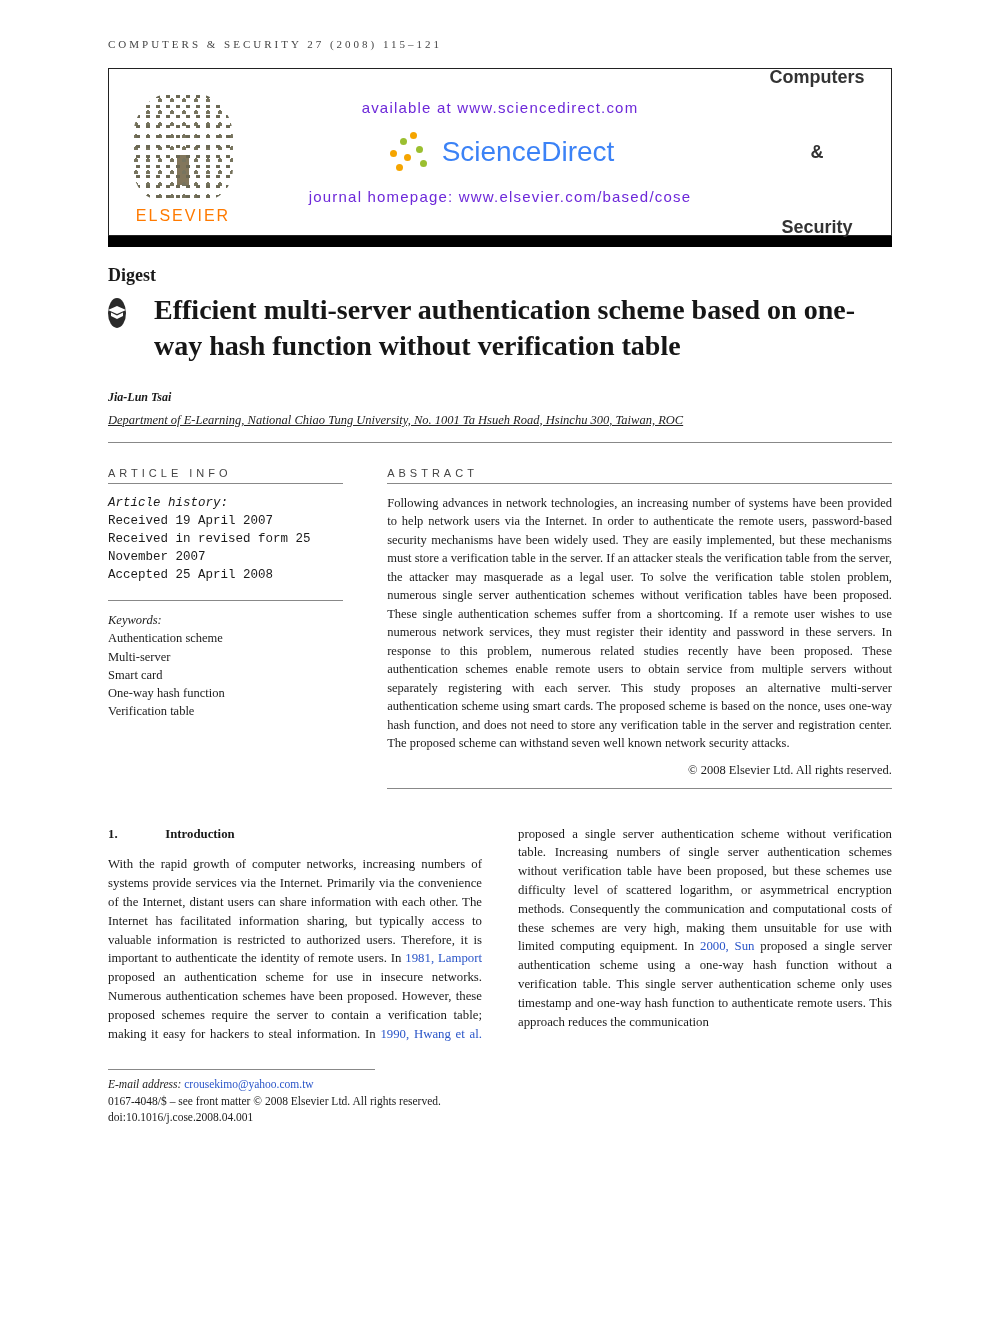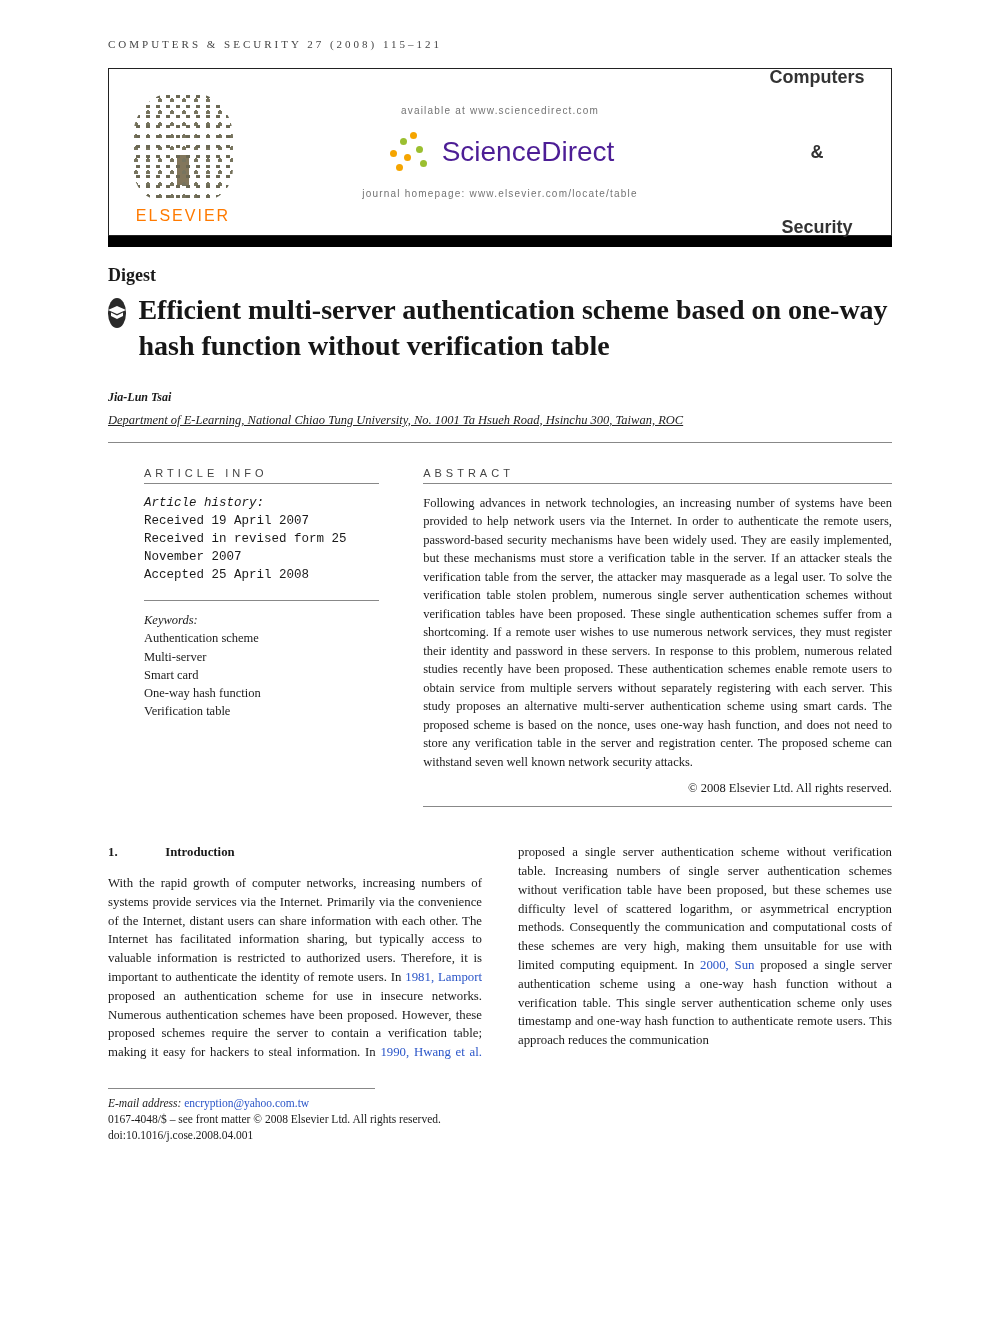"available at www.sciencedirect.com" .avail-line, .homepage-line { color: #737373 -> #6d28d9; font-size: 10px -> 15px }
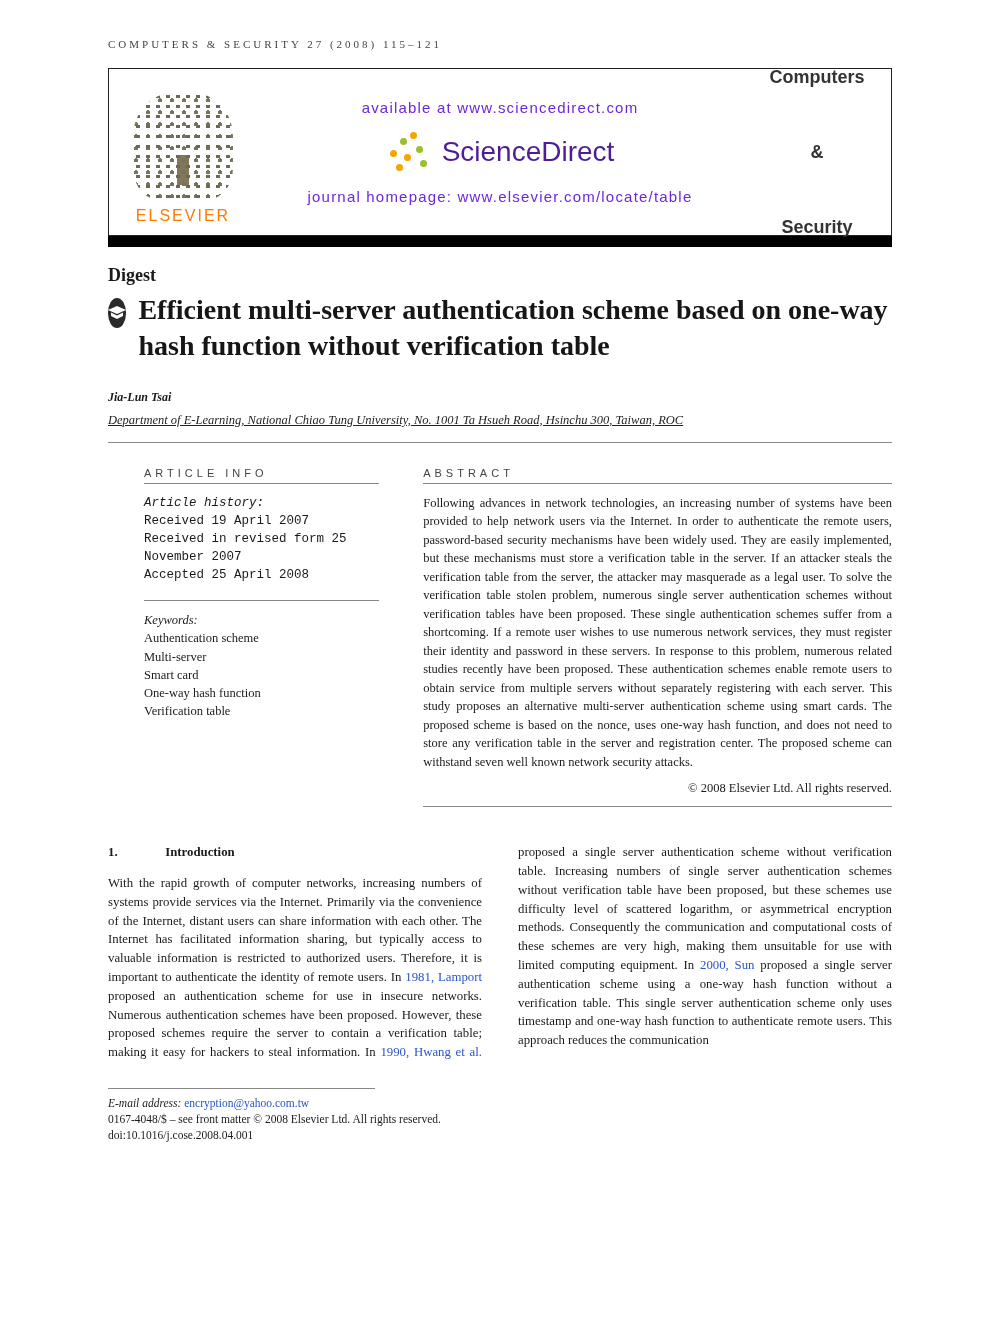"ScienceDirect" .sd-logo { color: #4c1d95 -> #3b82f6 }
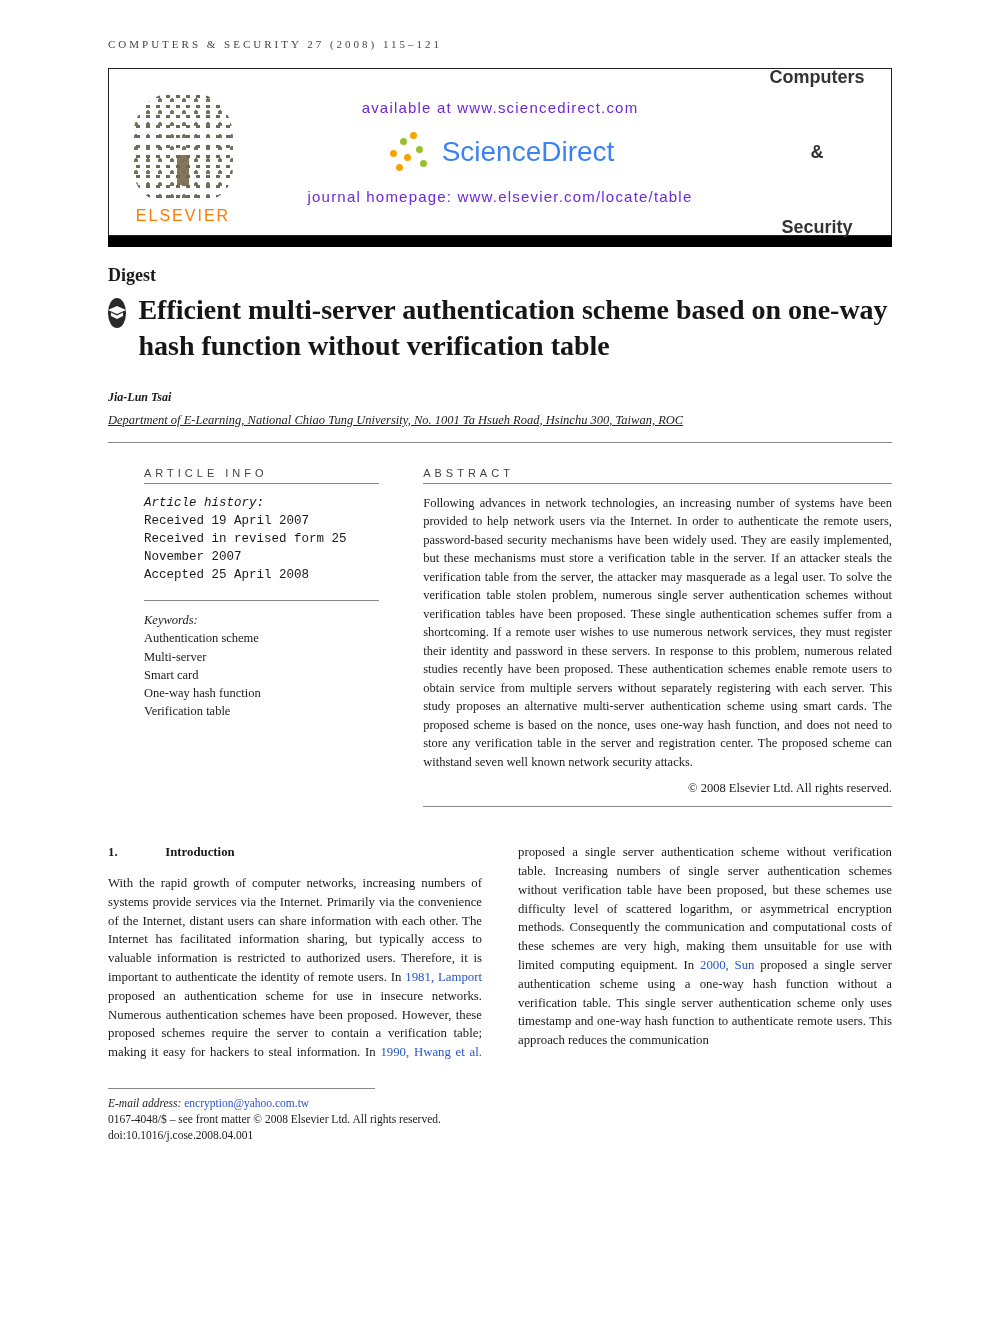"journal homepage:" div.homepage-line { text: www.elsevier.com/locate/table -> www.elsevier.com/based/cose }
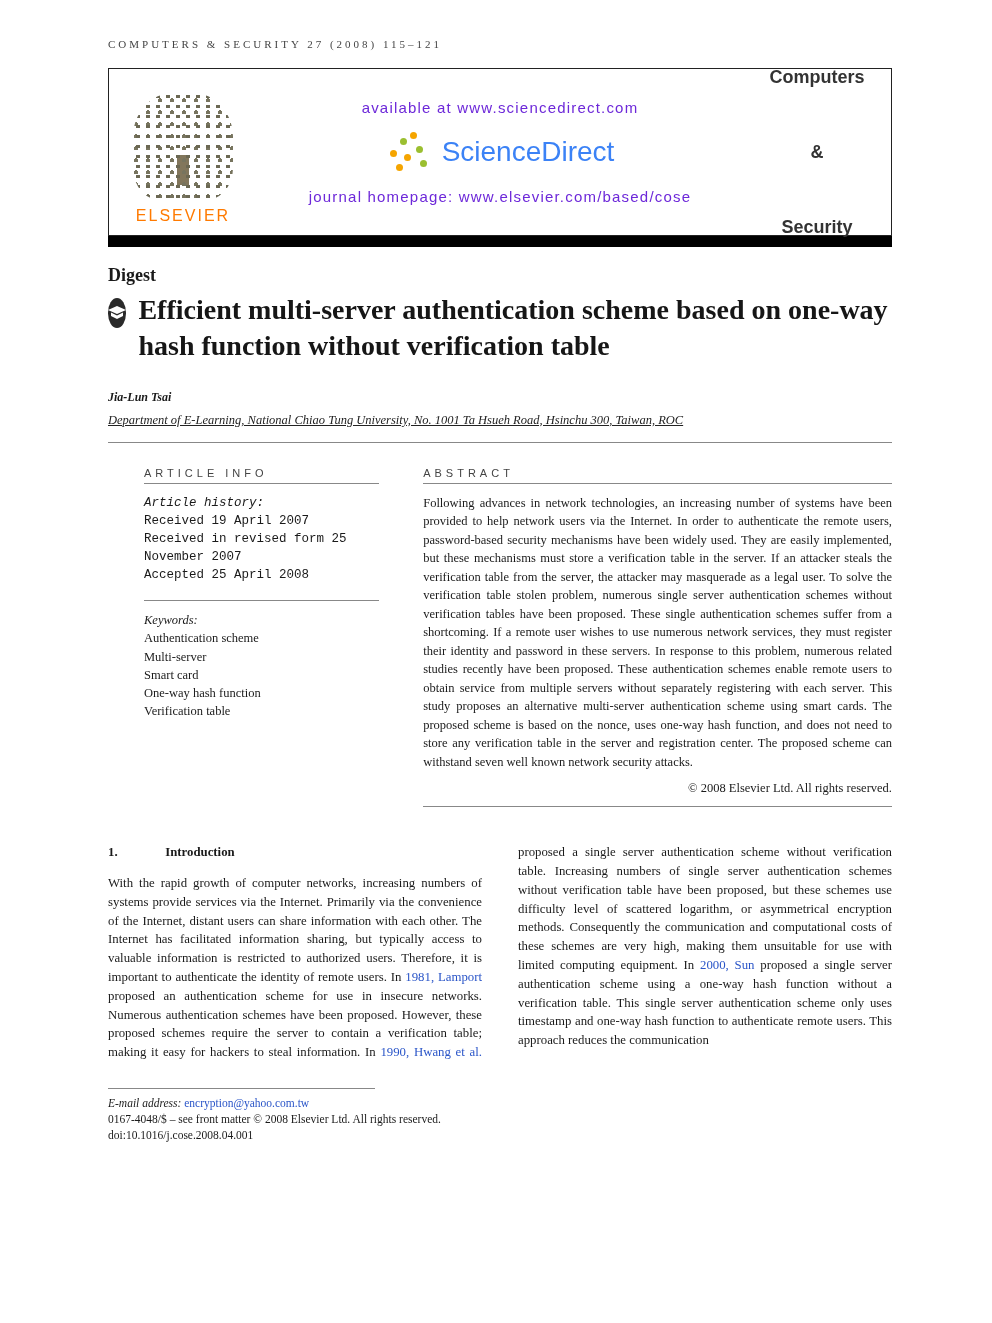"Efficient multi-server authentication" .title-wrap { gap: 12px -> 28px }
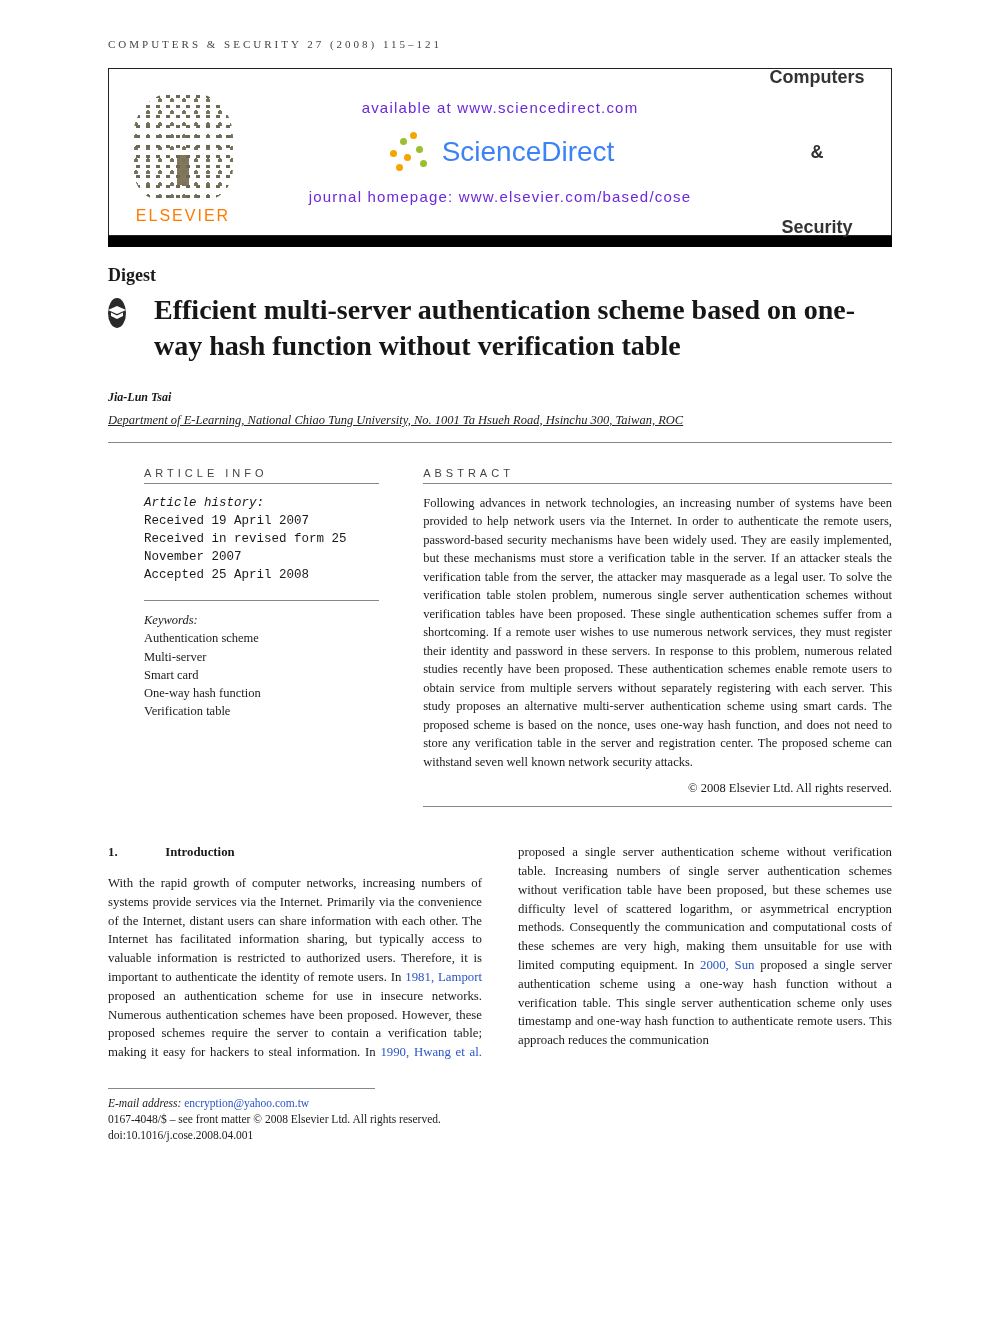"ARTICLE INFO" .meta-left { margin-left: 36px -> none }
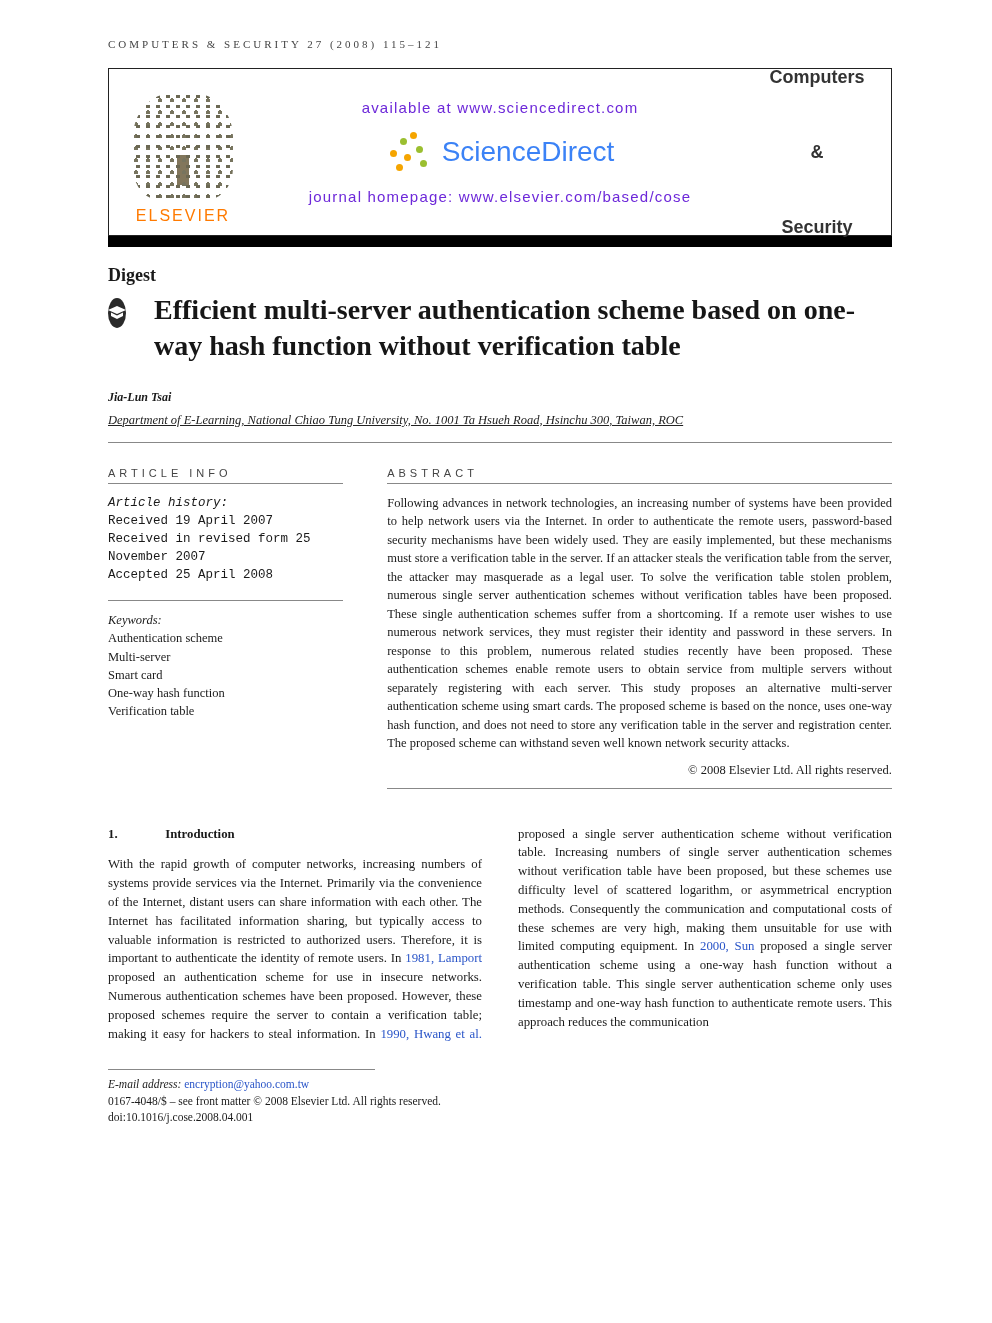"encryption@yahoo.com.tw" span.cite { text: encryption@yahoo.com.tw -> crousekimo@yahoo.com.tw }
